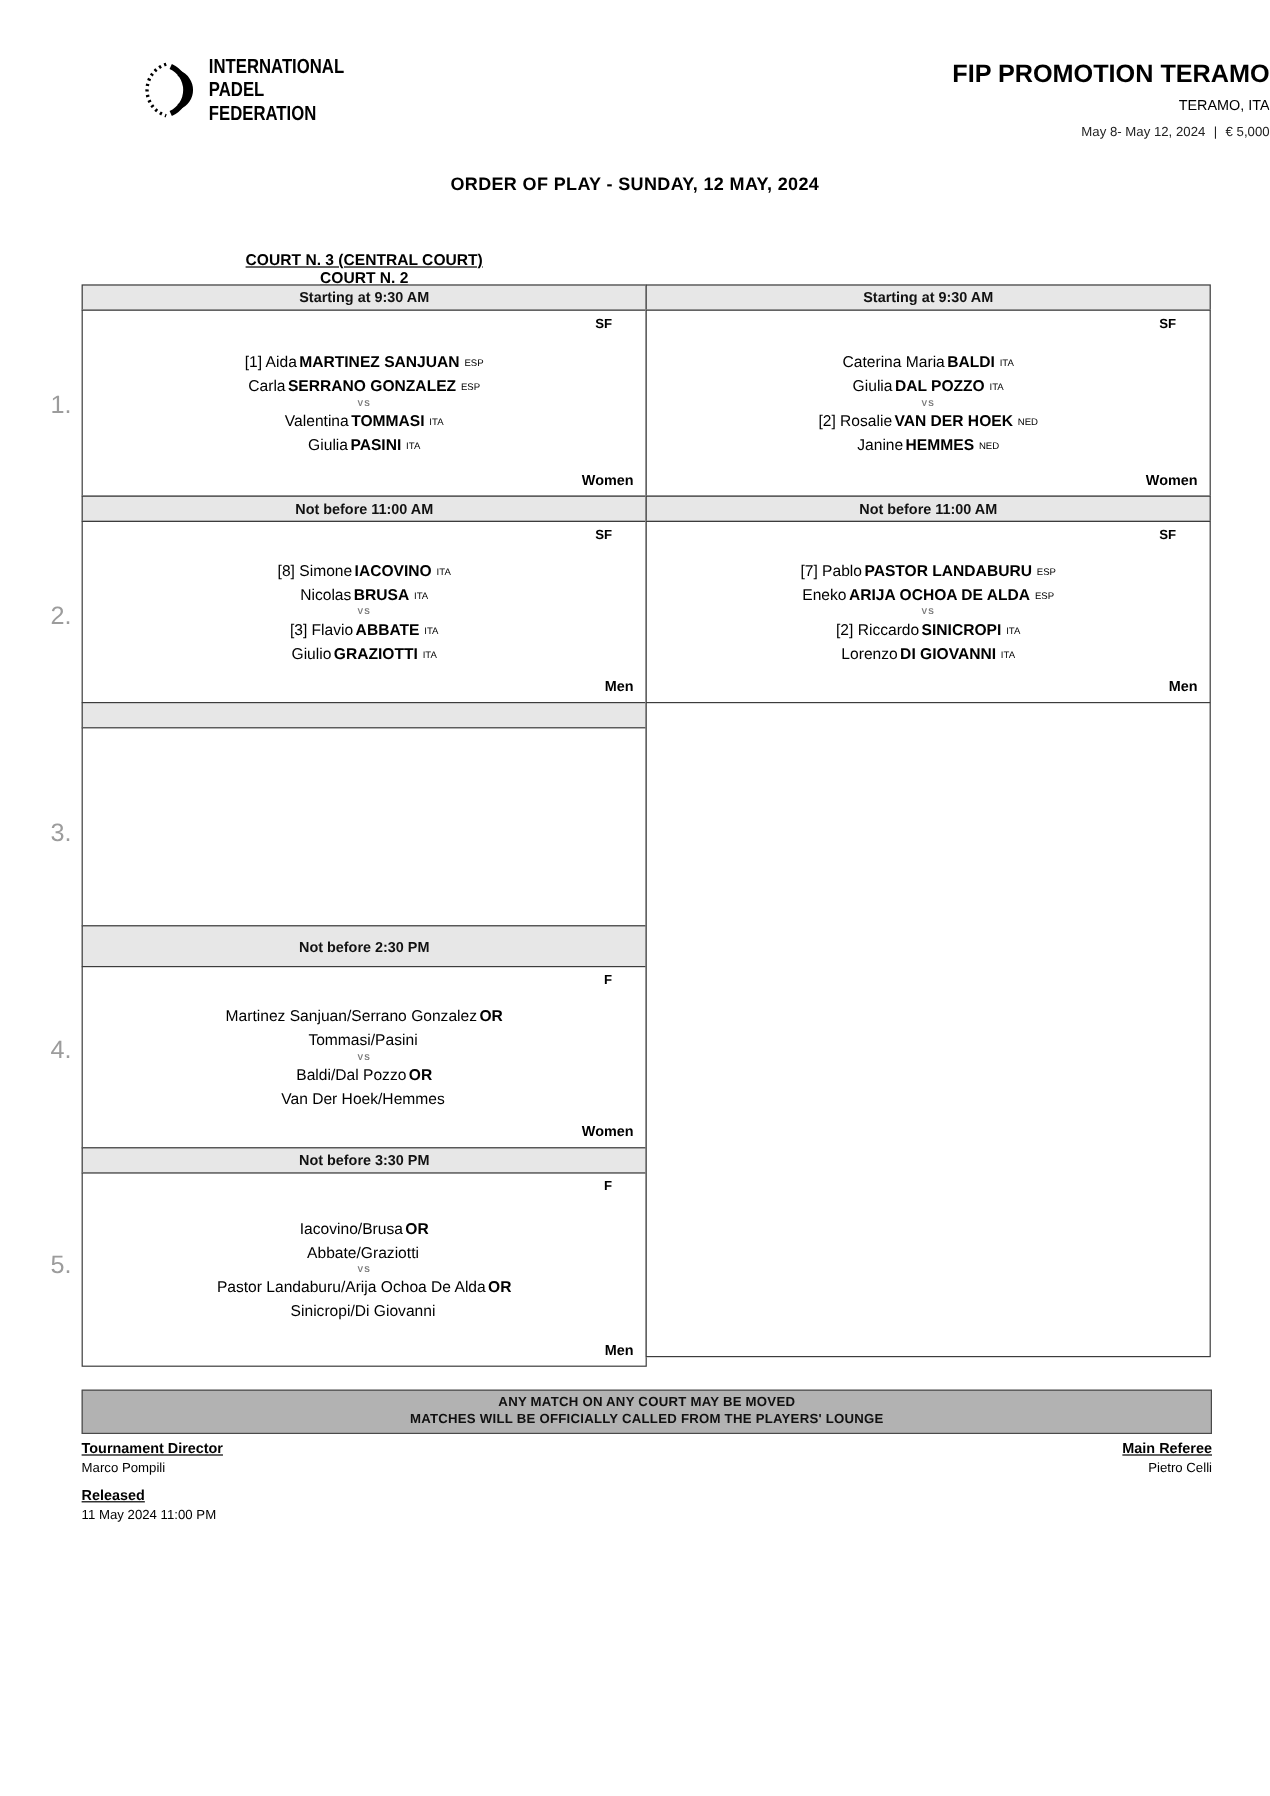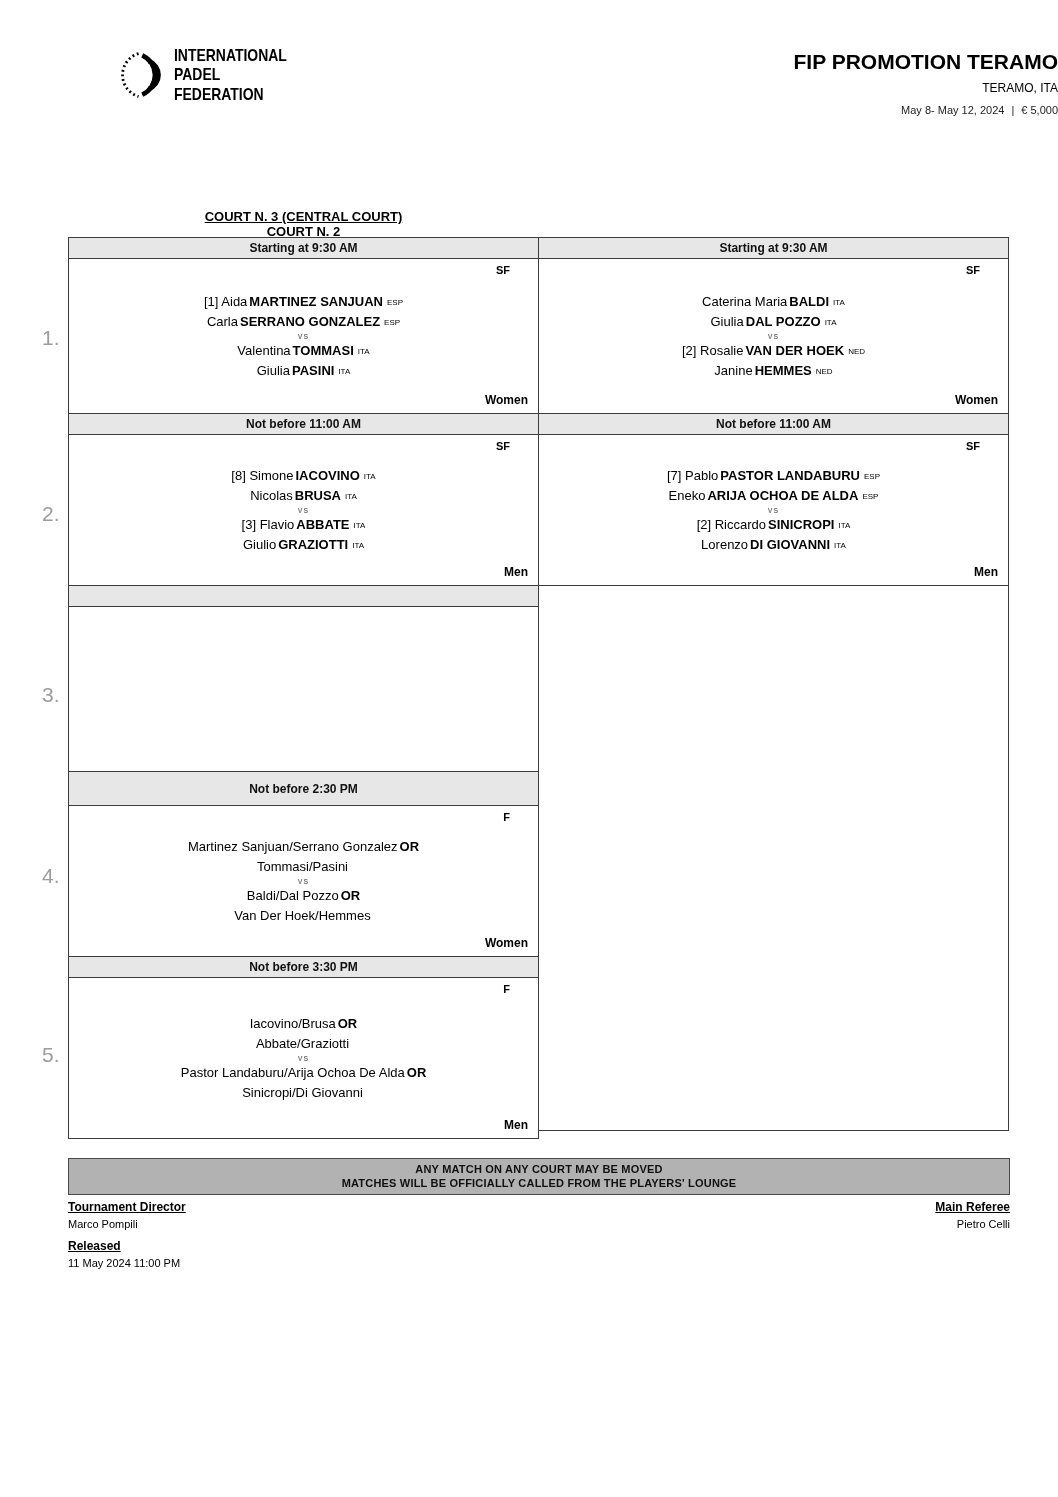"ORDER OF PLAY - SUNDAY," div.order-title { html: none -> <div>ORDER OF PLAY - SUNDAY, 12 MAY, 2024</div> }
